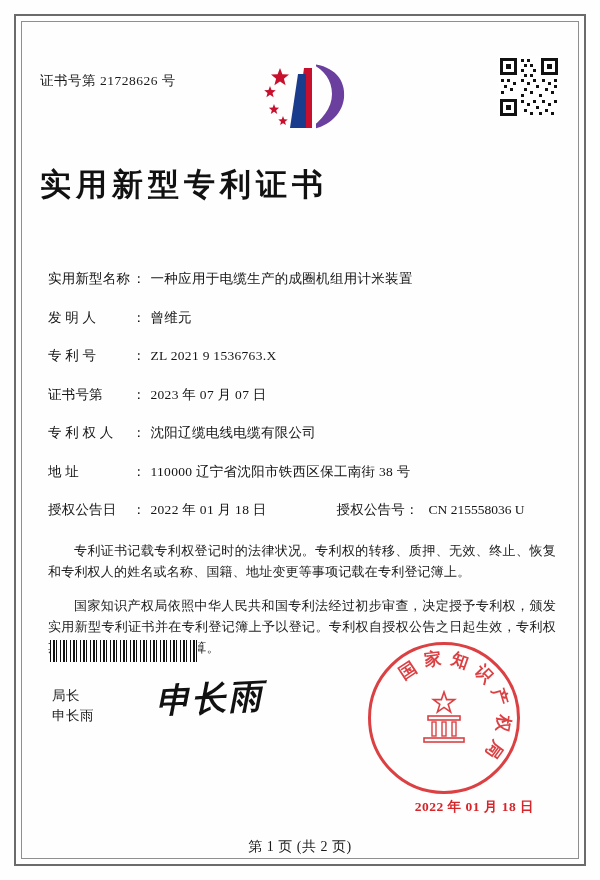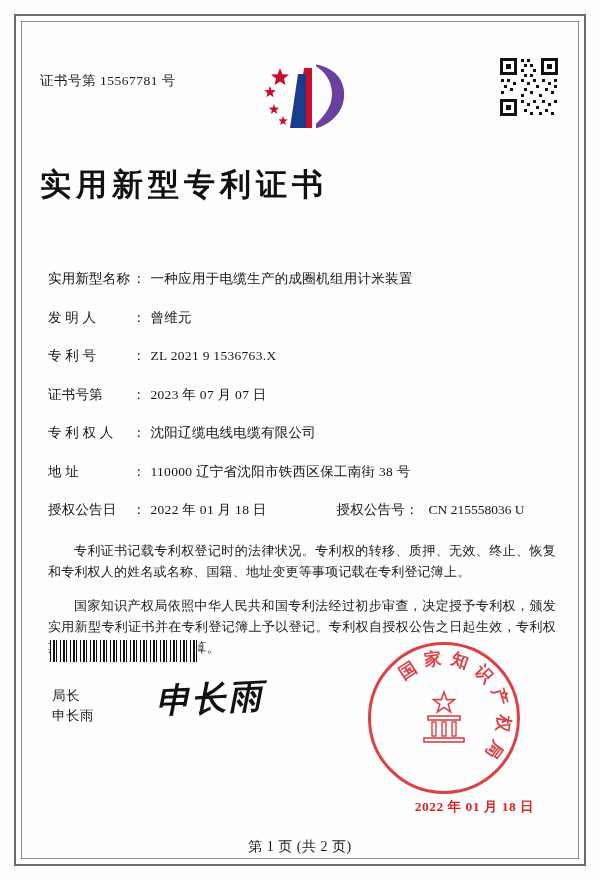"证书号第 15567781 号" div.cert-number { text: 15567781 -> 21728626 }
